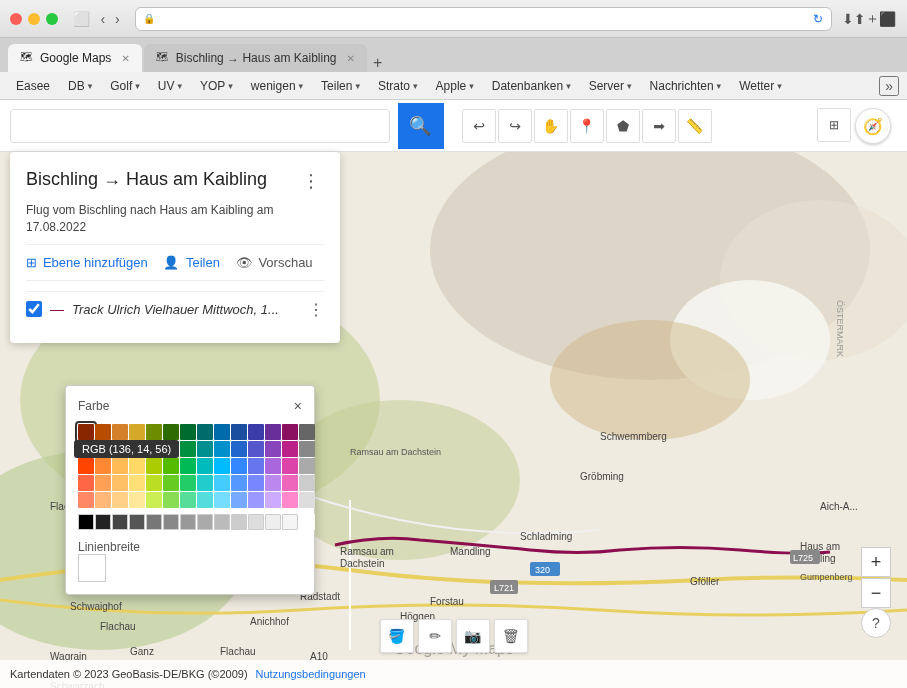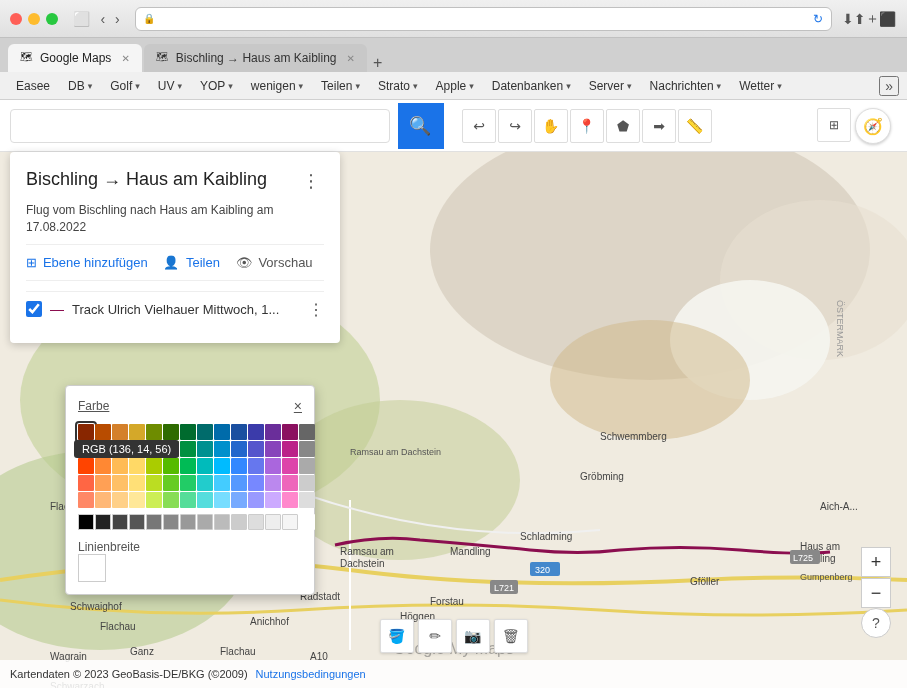"Track Ulrich Vielhauer Mittwoch, 1..." .track-name { font-style: none -> italic }
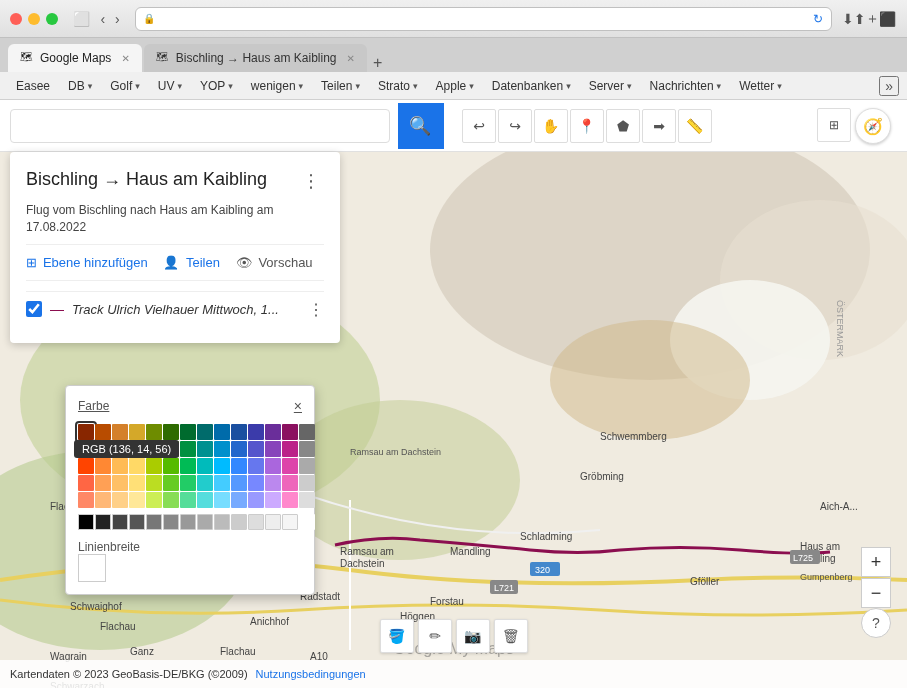"Farbe" .cp-header { text-decoration: underline -> none }
